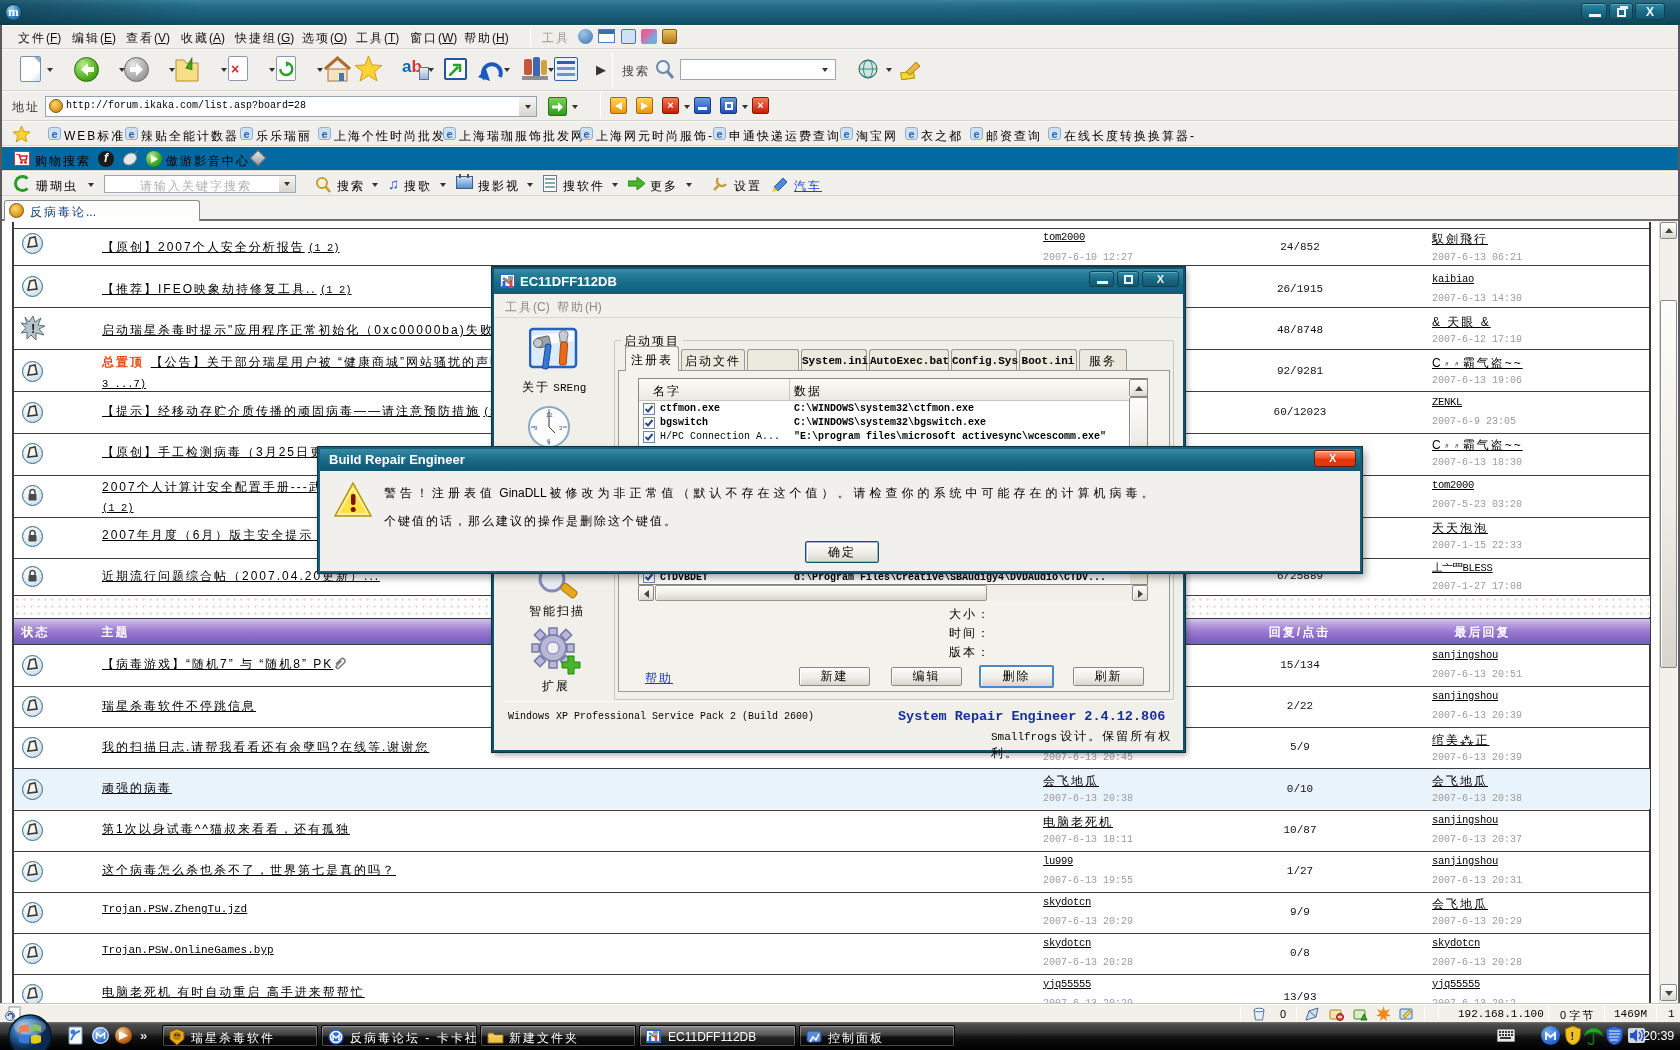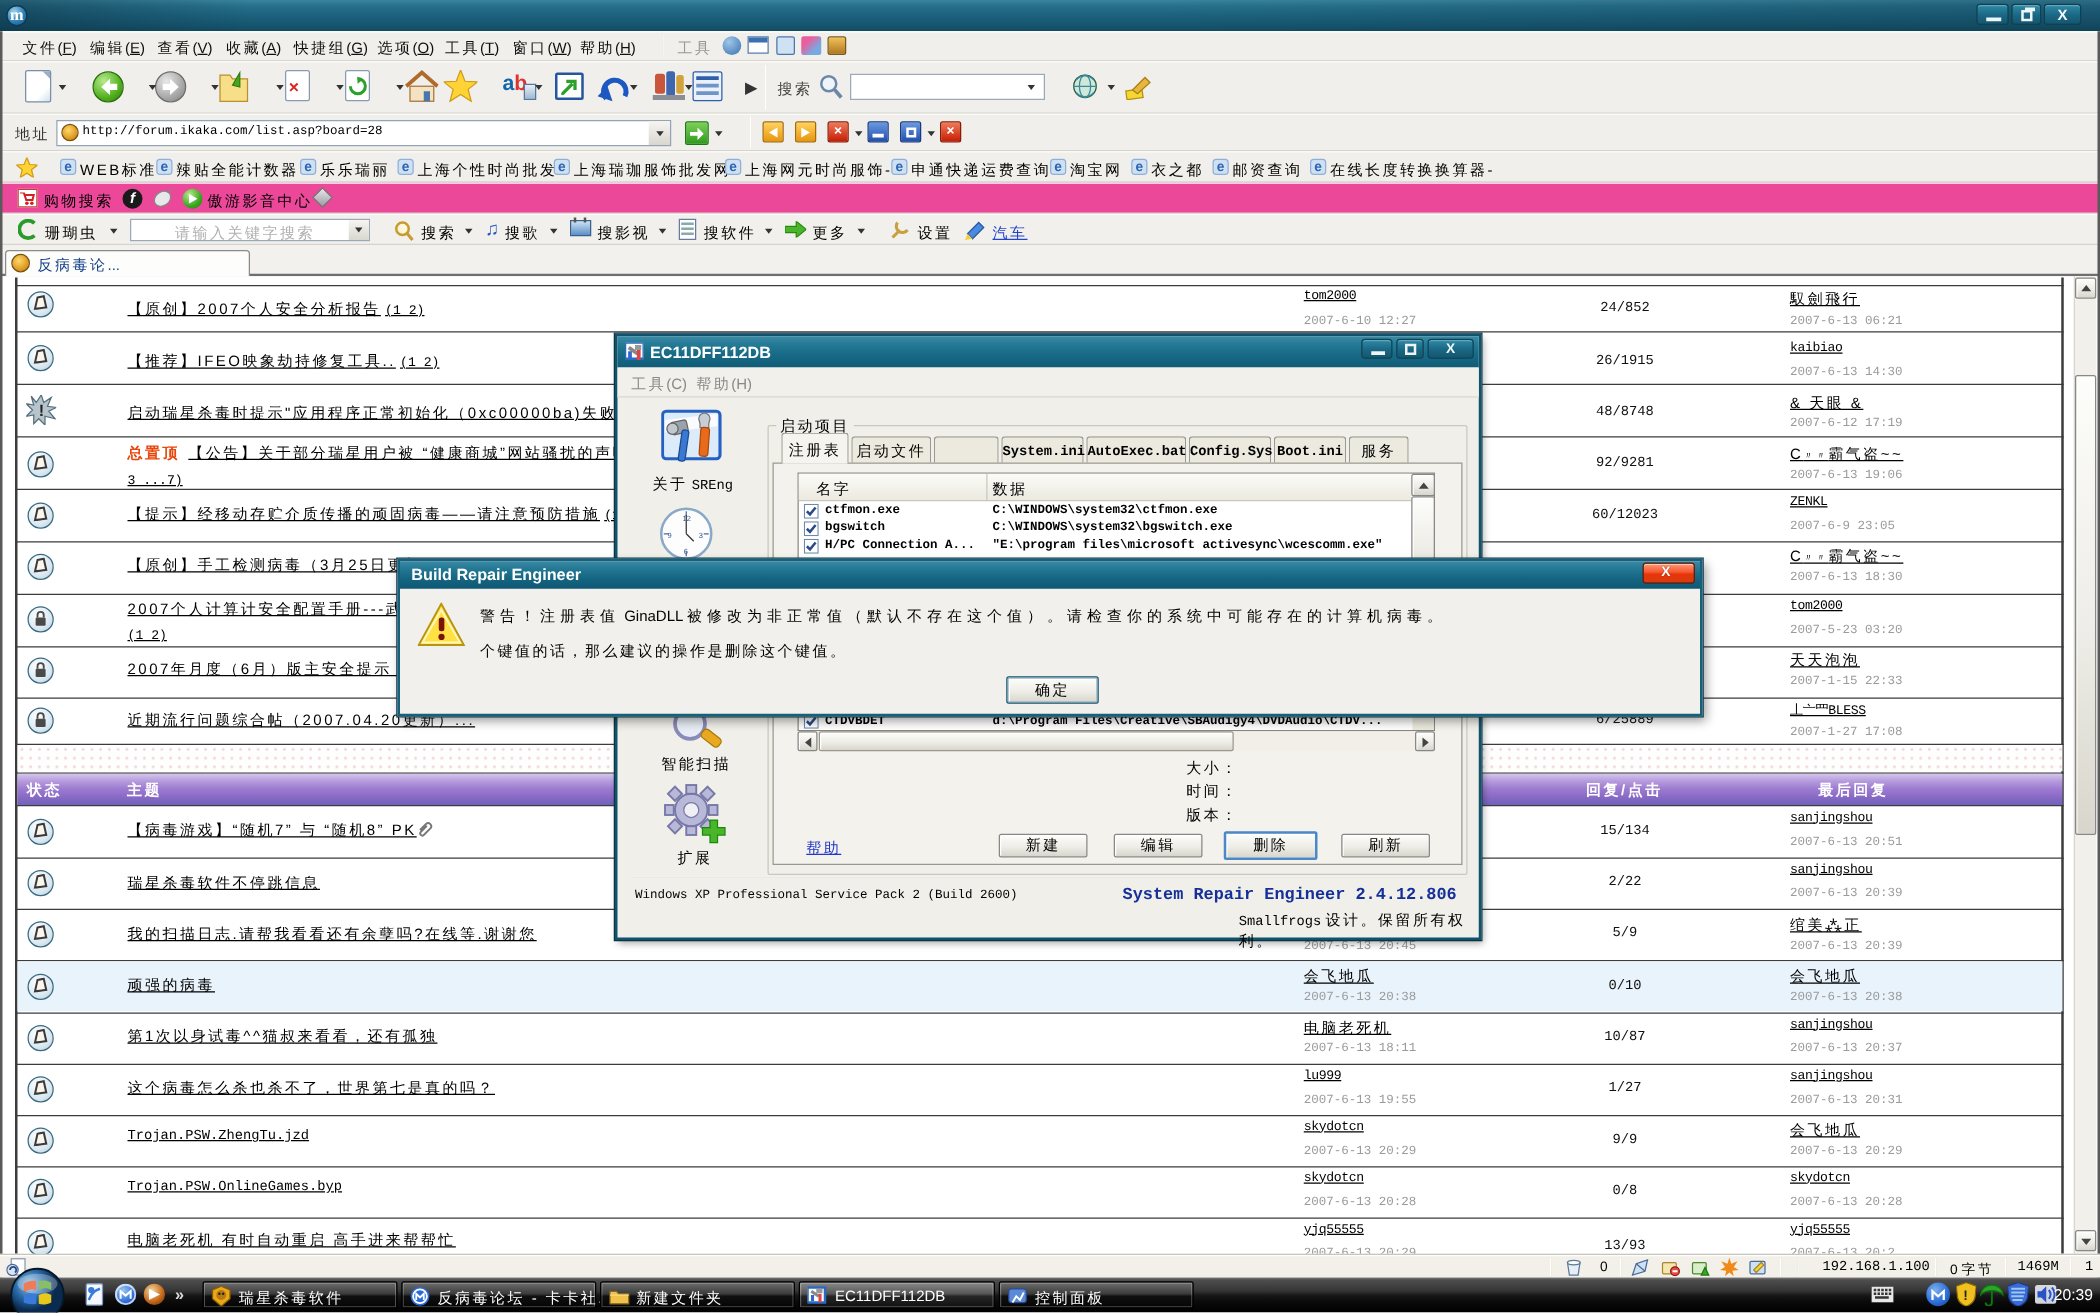"购物搜索" div.ab { background: #ec4899 -> #0369a1 }
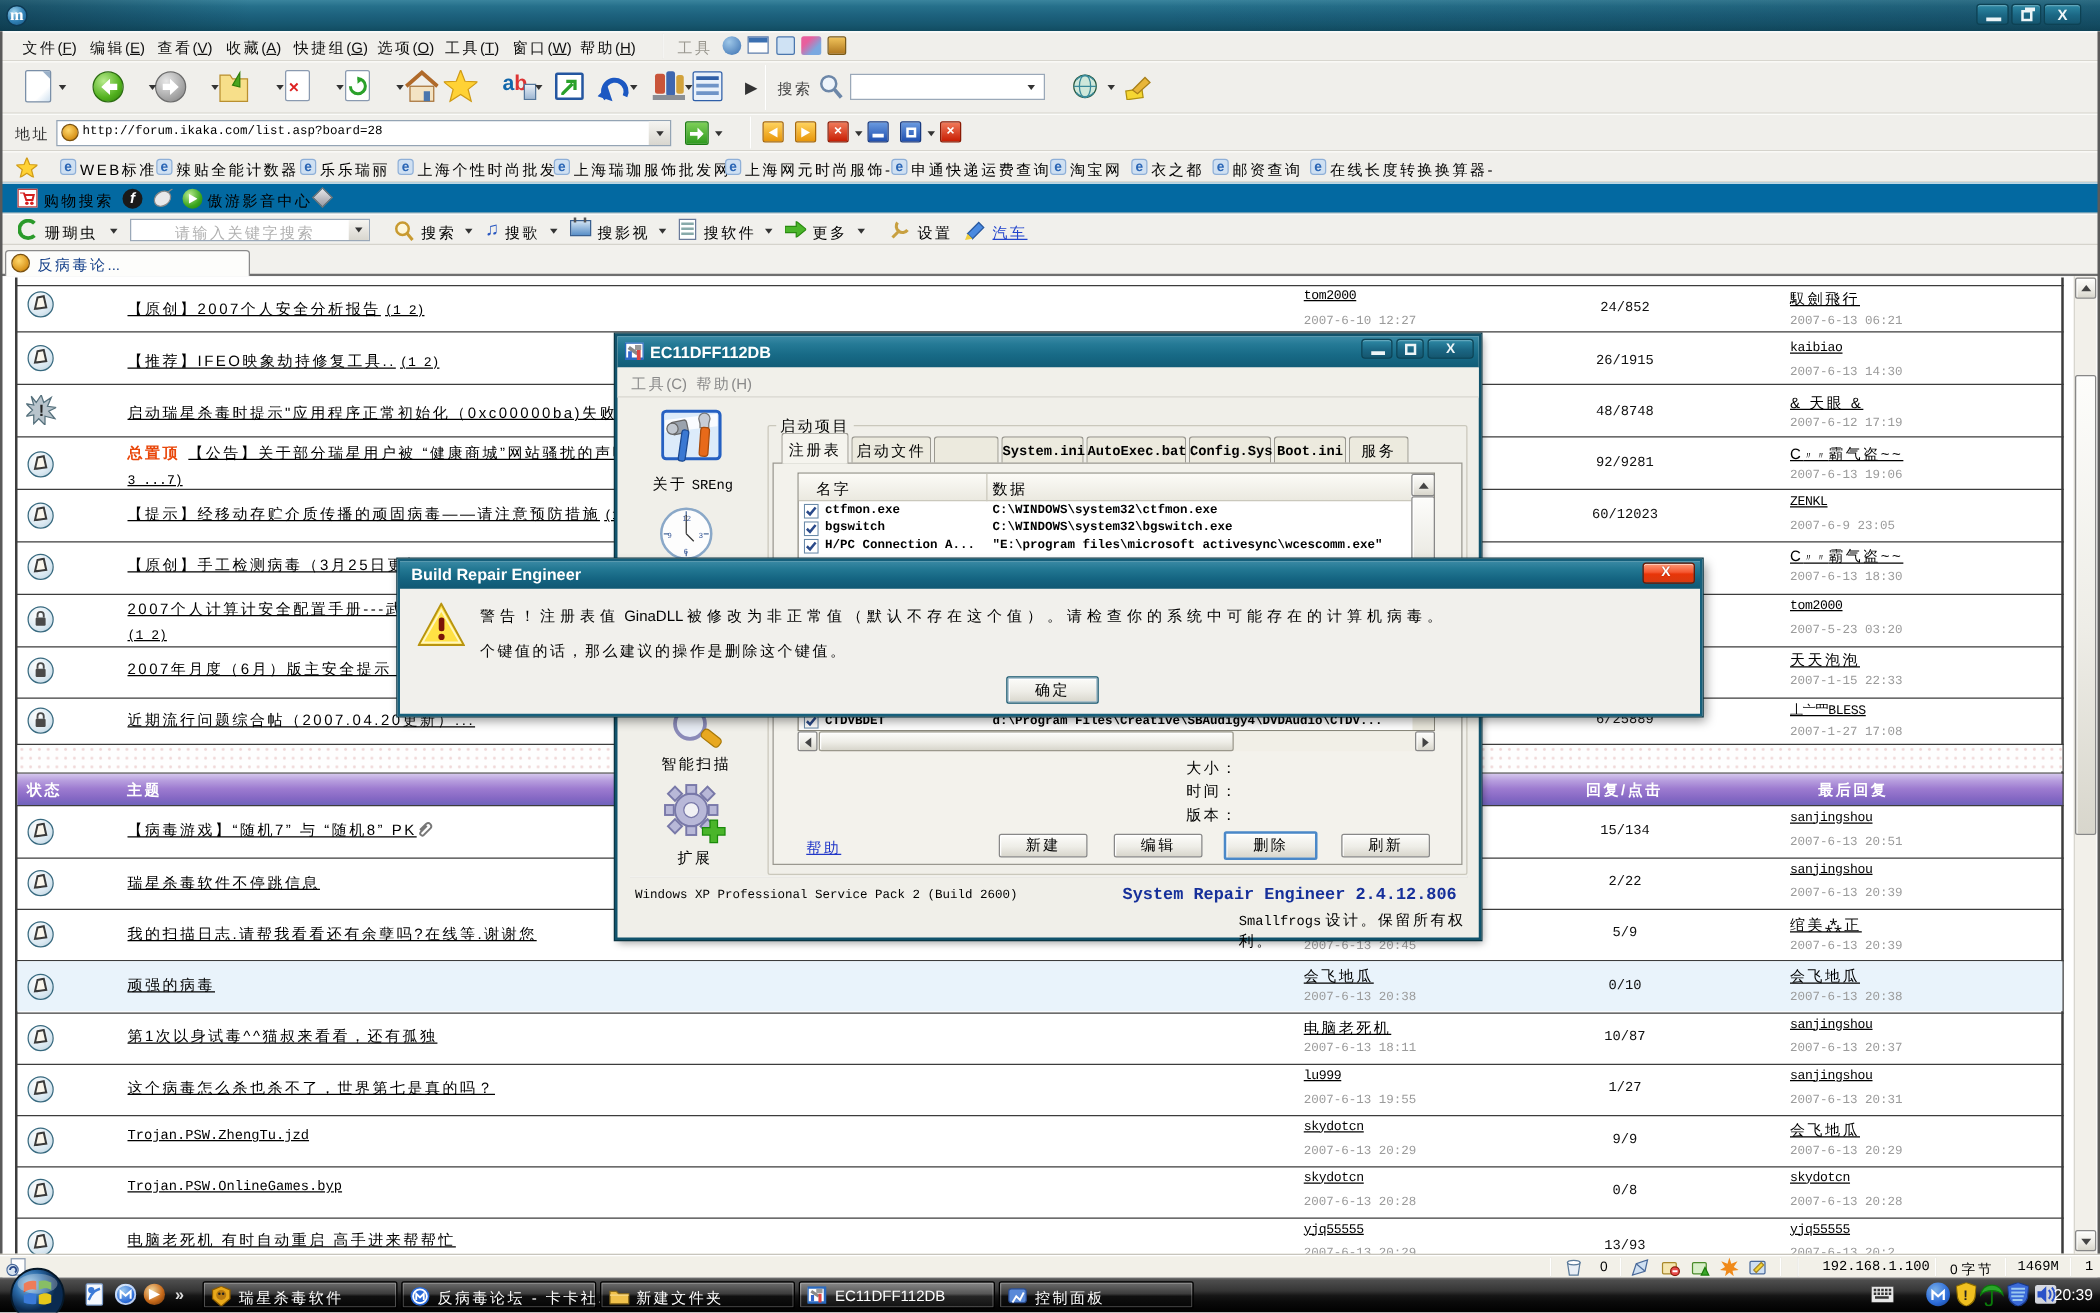"H/PC Connection A..." div.ab { font-weight: bold -> normal }
